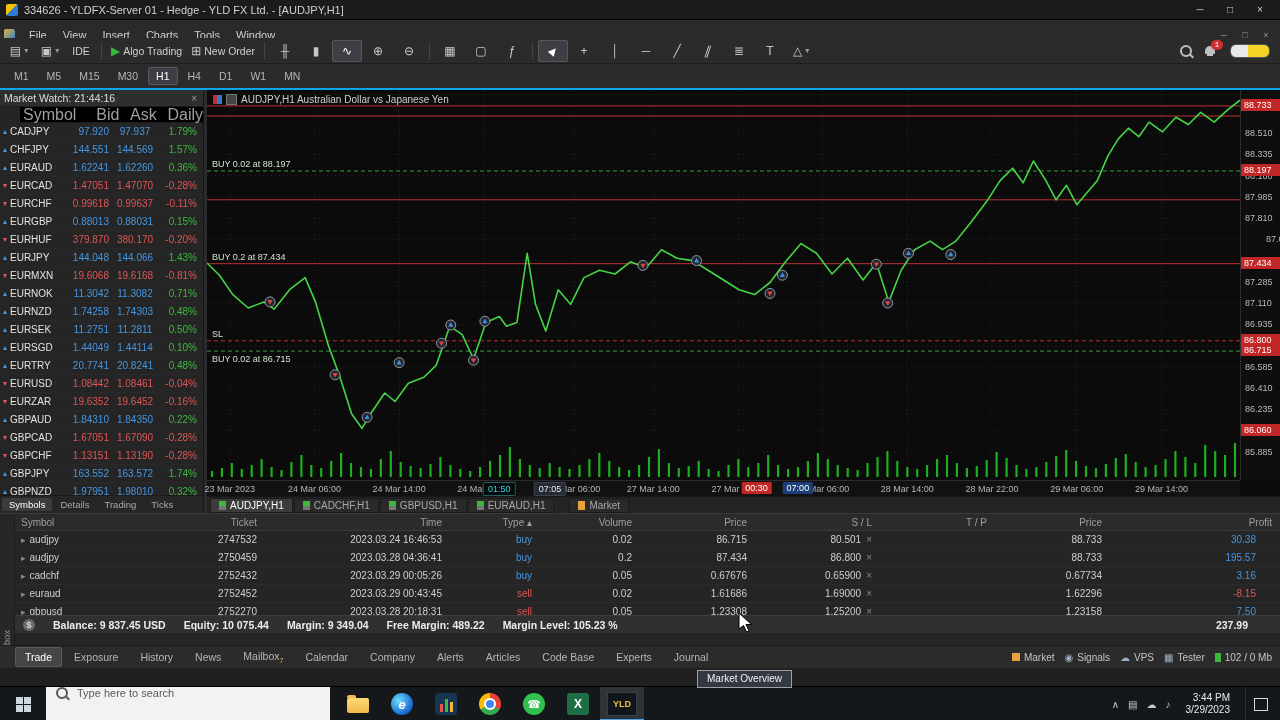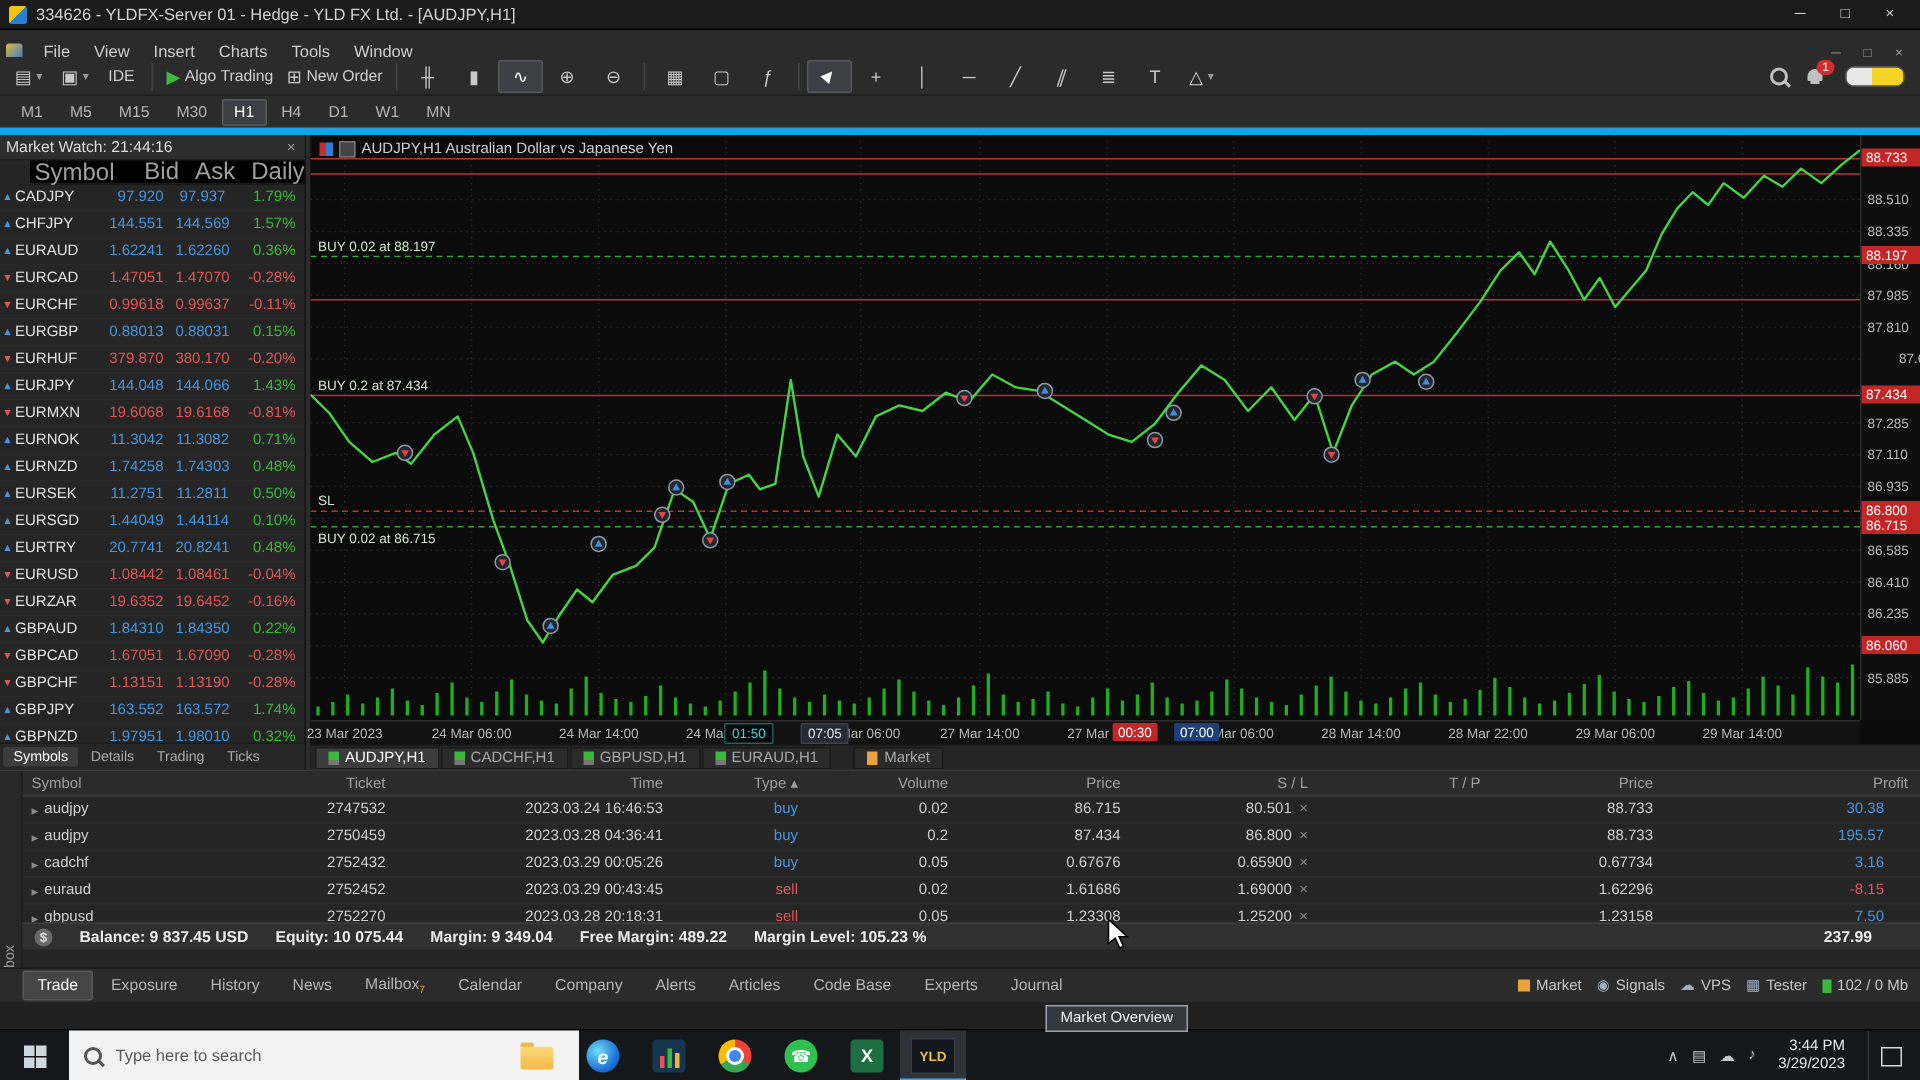"M1" .tfbar { border-bottom: 5px solid #0ea5e9 -> 2px solid #0ea5e9 }
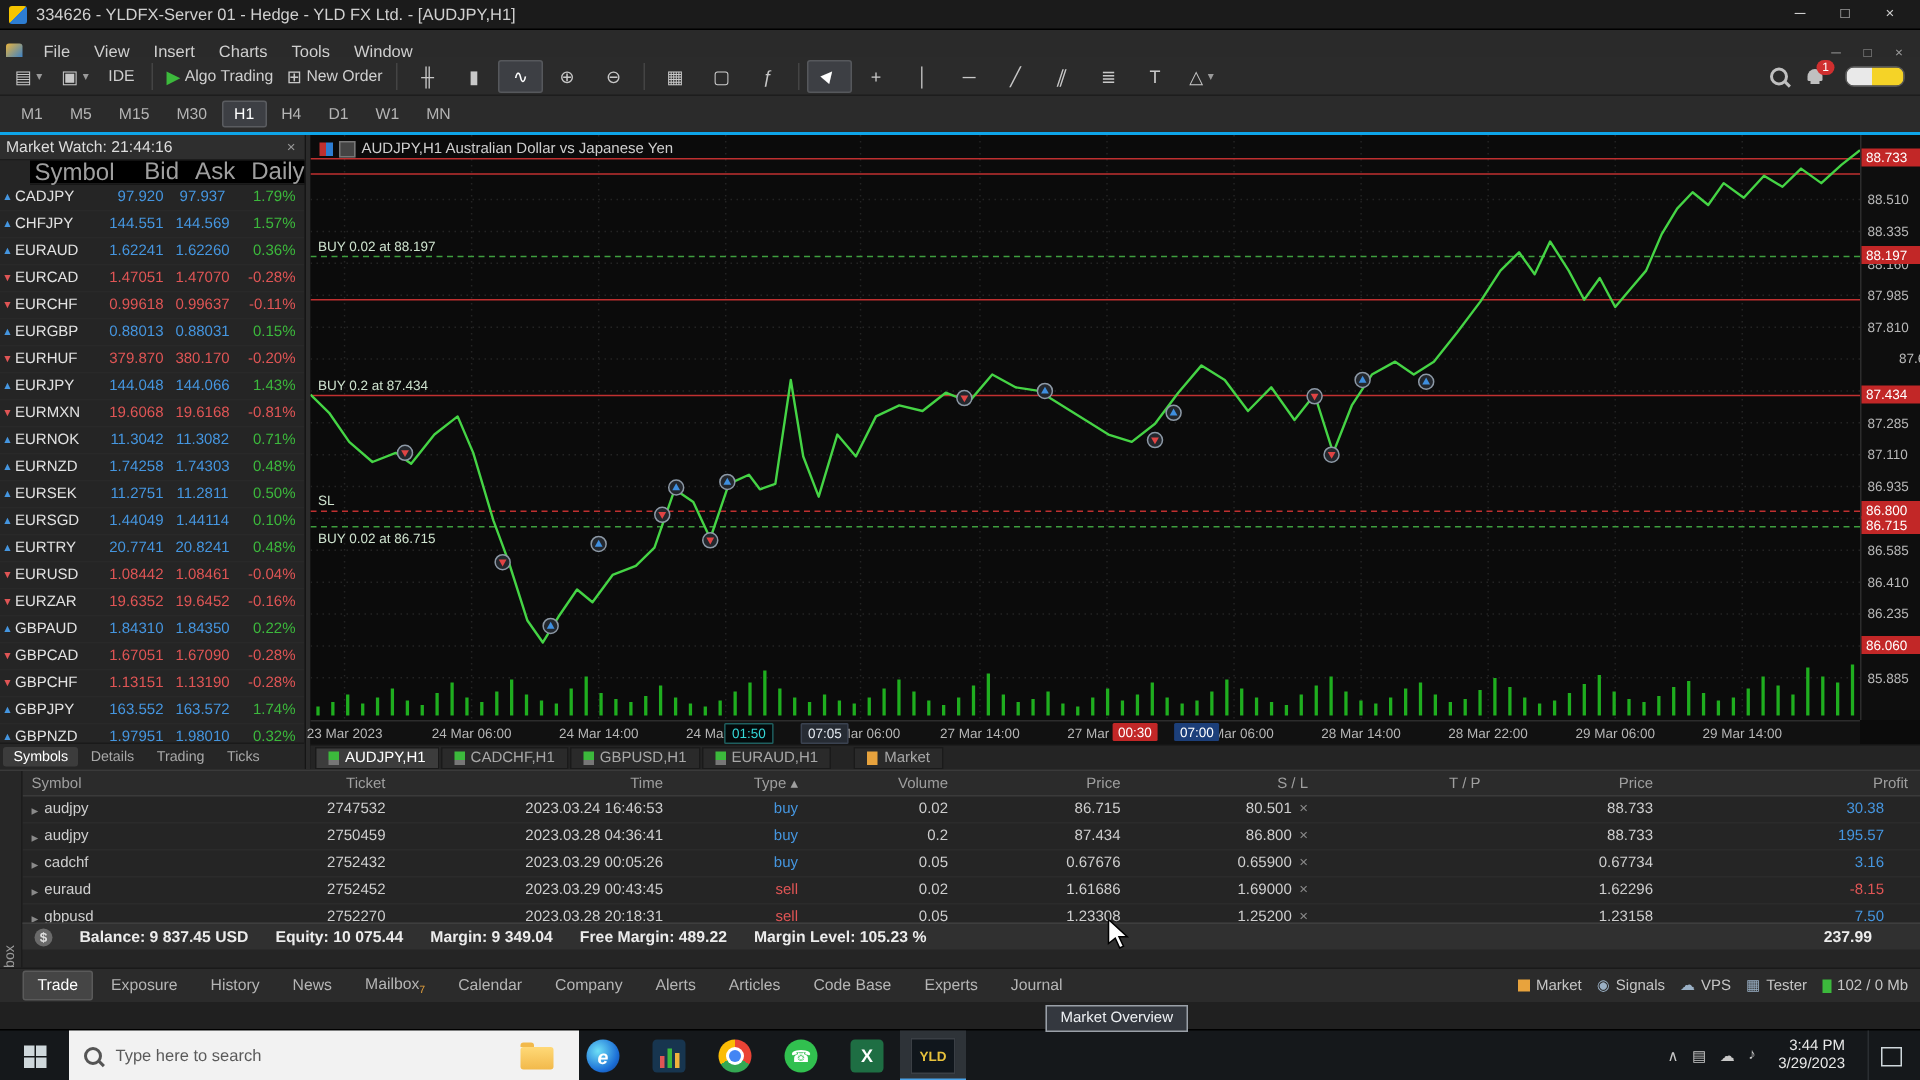"Type here to search" .tsearch { align-items: center -> flex-start; width: 340px -> 284px }
